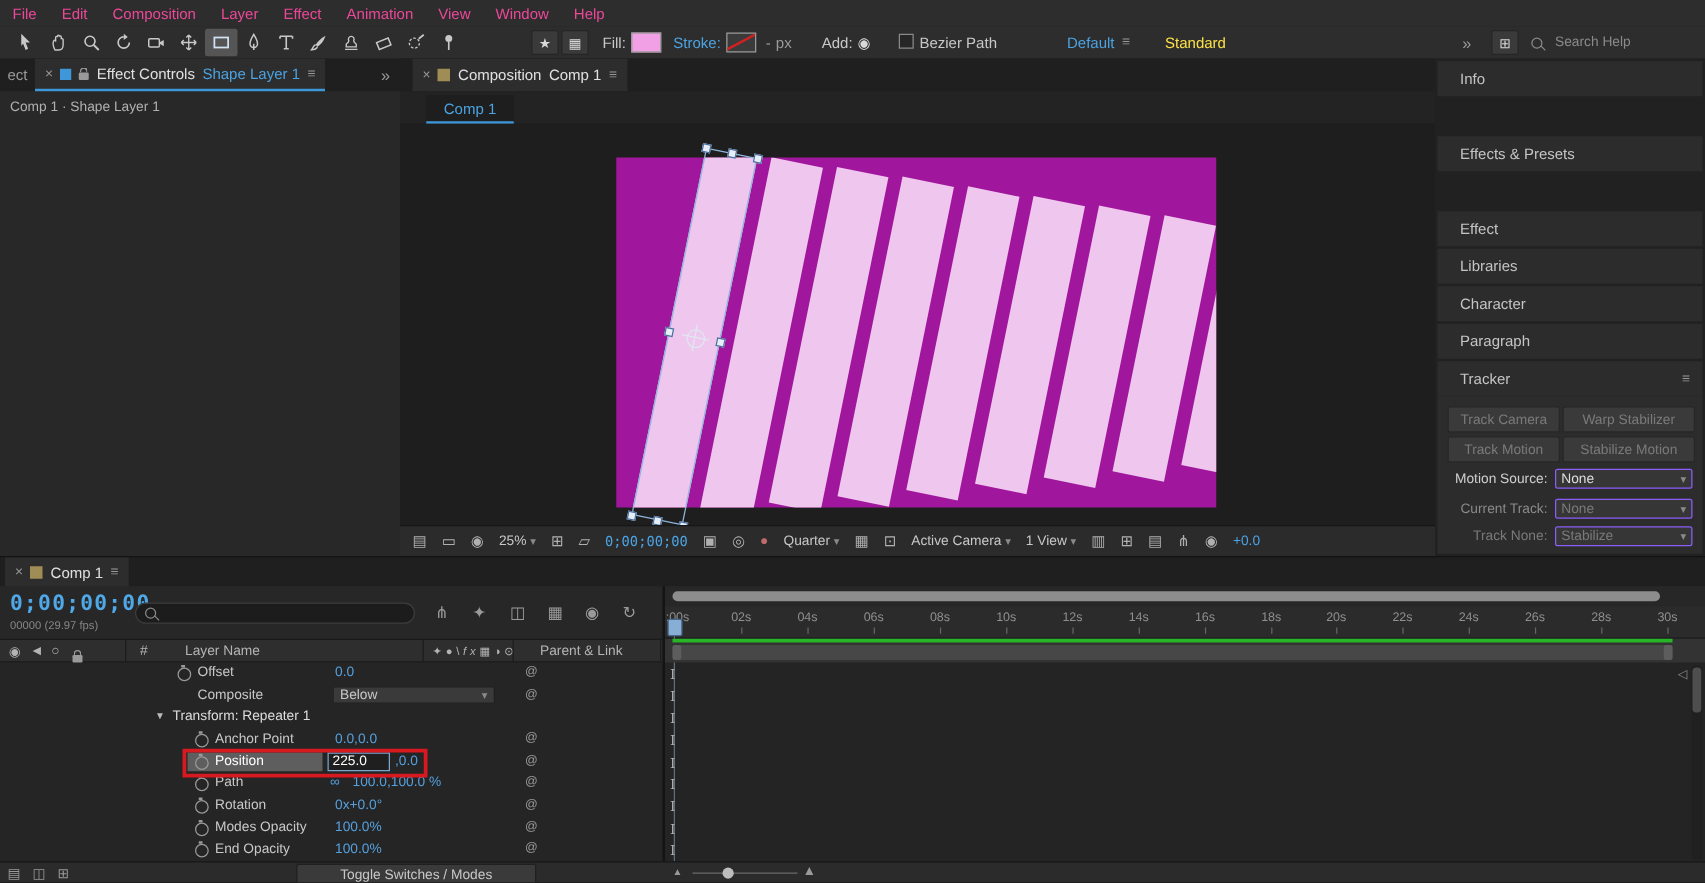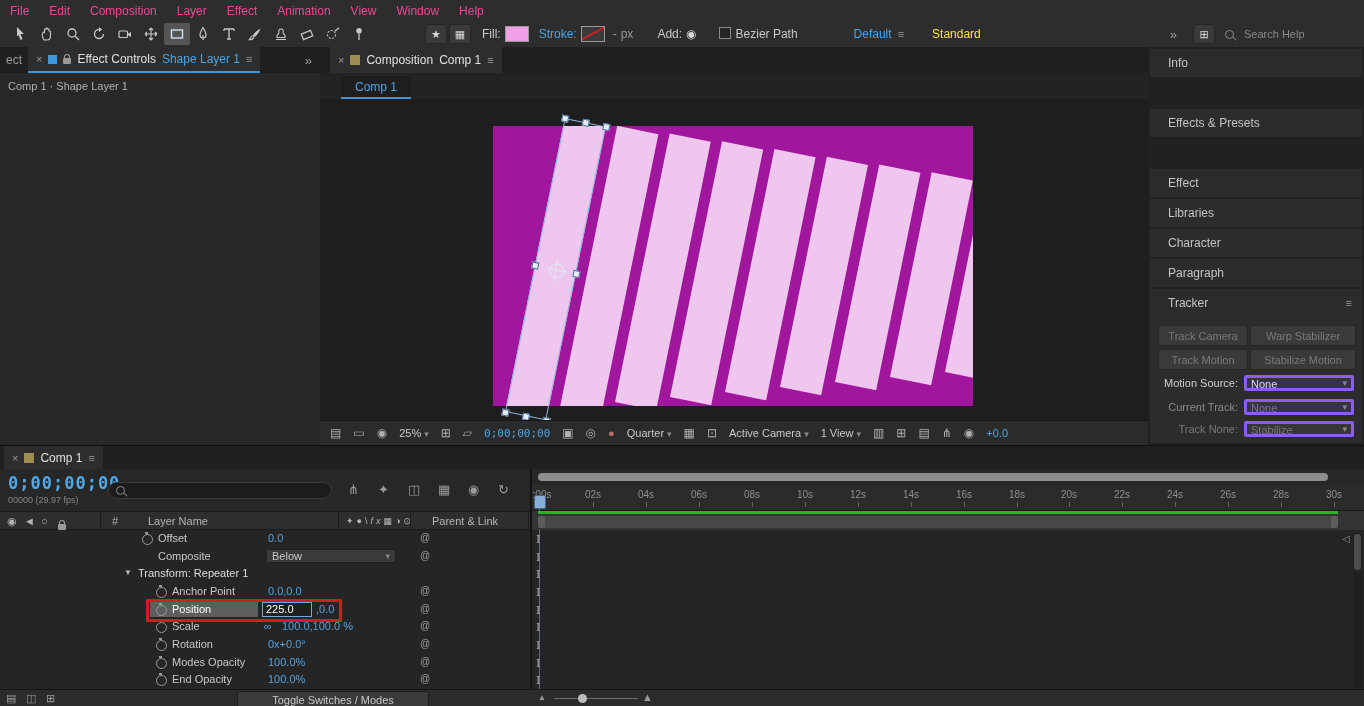"None" .trk-dd { align-items: none -> center; border: 3px solid #8b5cf6 -> 1px solid #8b5cf6 }
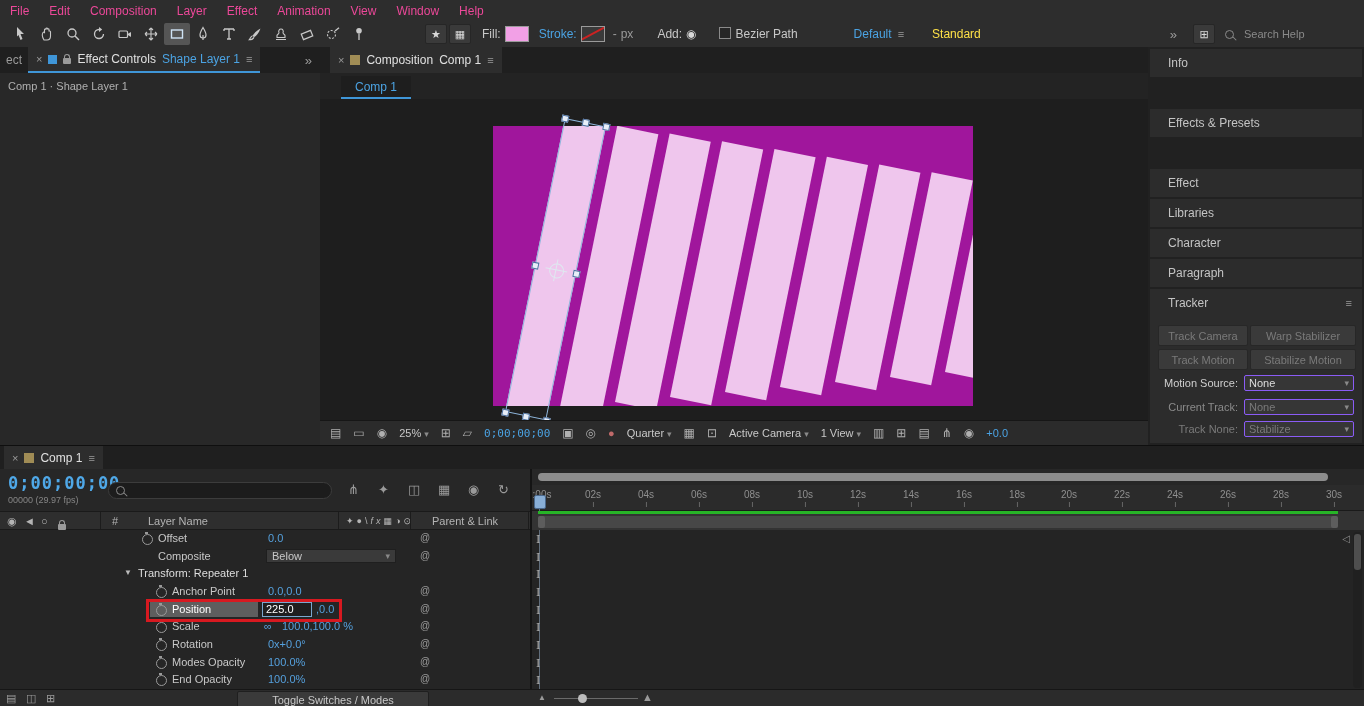"Scale" span.lab { text: Scale -> Path }
